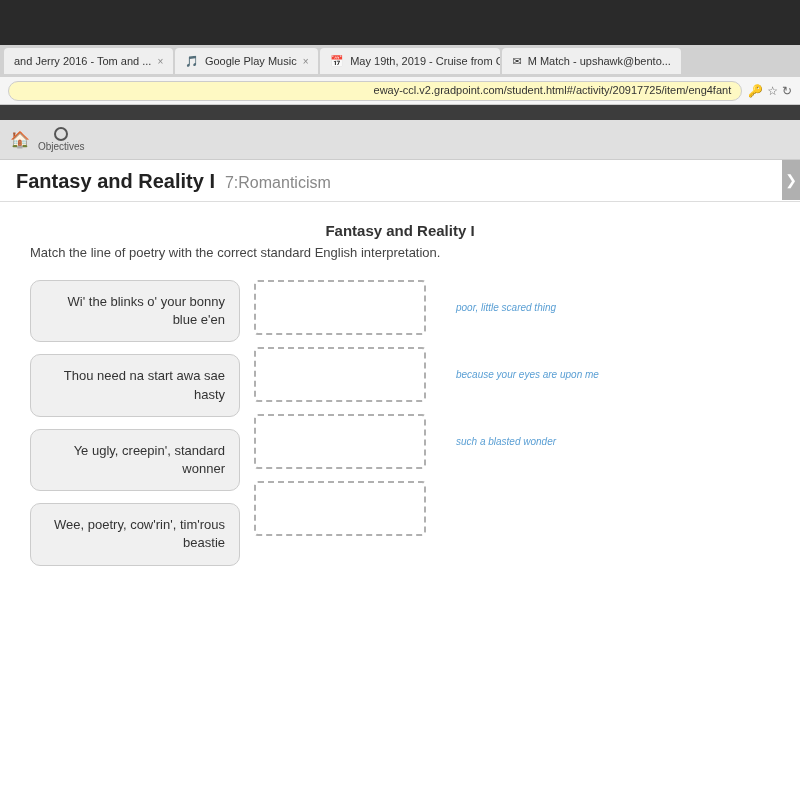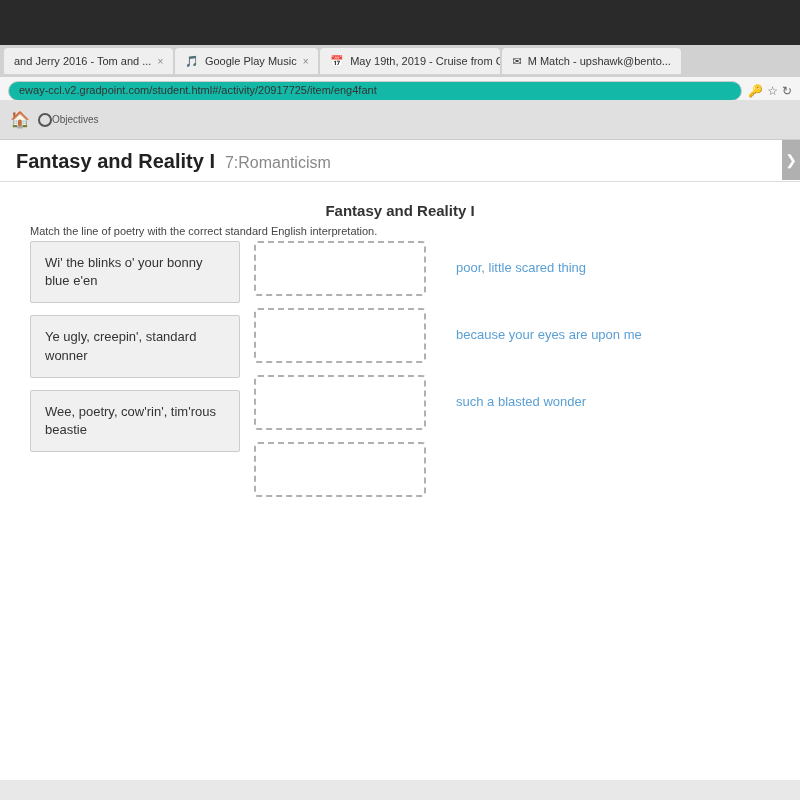"and Jerry 2016 - Tom" .browser-chrome { height: 100px -> 120px; text-align: none -> right }
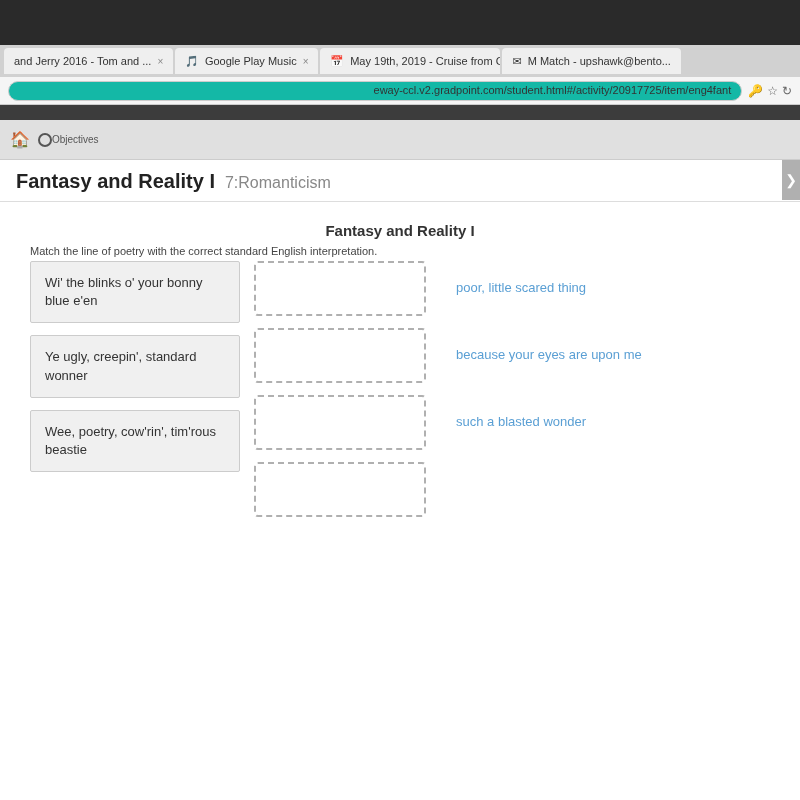"eway-ccl.v2.gradpoint.com/student.html#/" .address-input { background: #14b8a6 -> #fef9c3 }
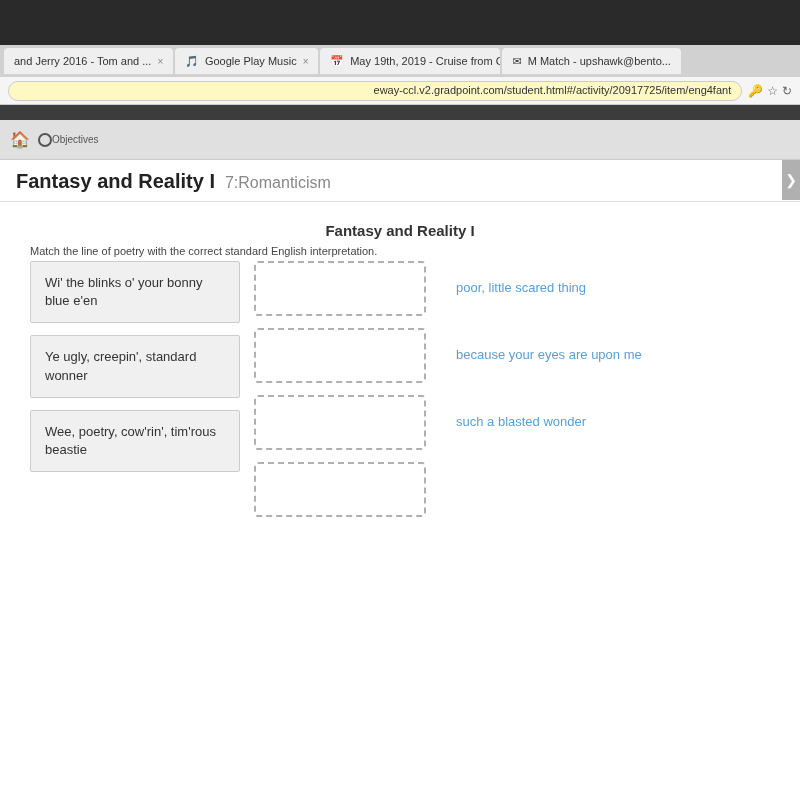"Objectives" .nav-objectives { flex-direction: row -> column }
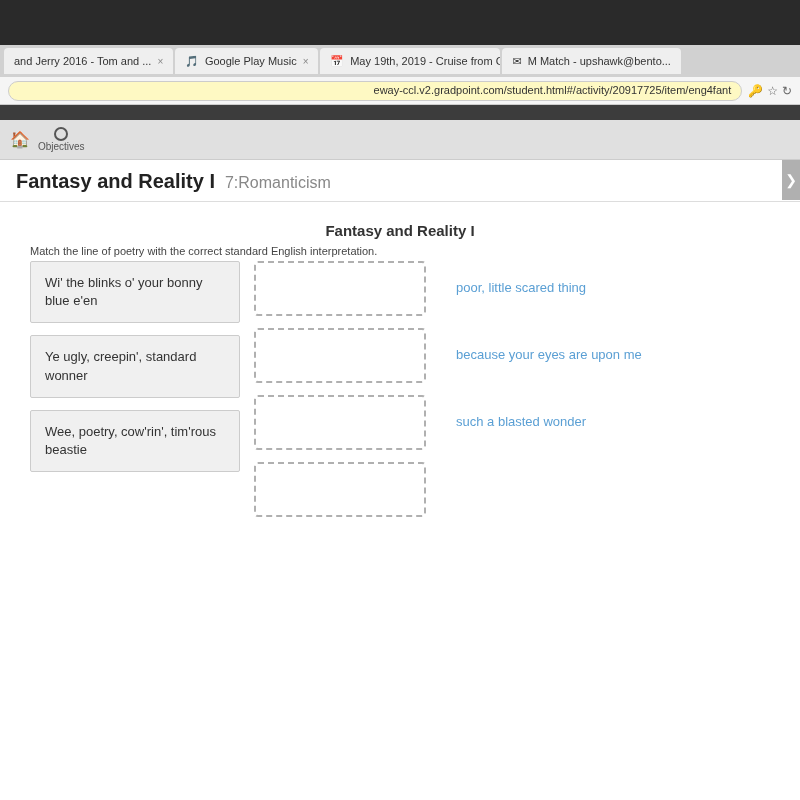"Match the line of poetry" .activity-instructions { font-size: 11px -> 13px; margin-bottom: 4px -> 20px }
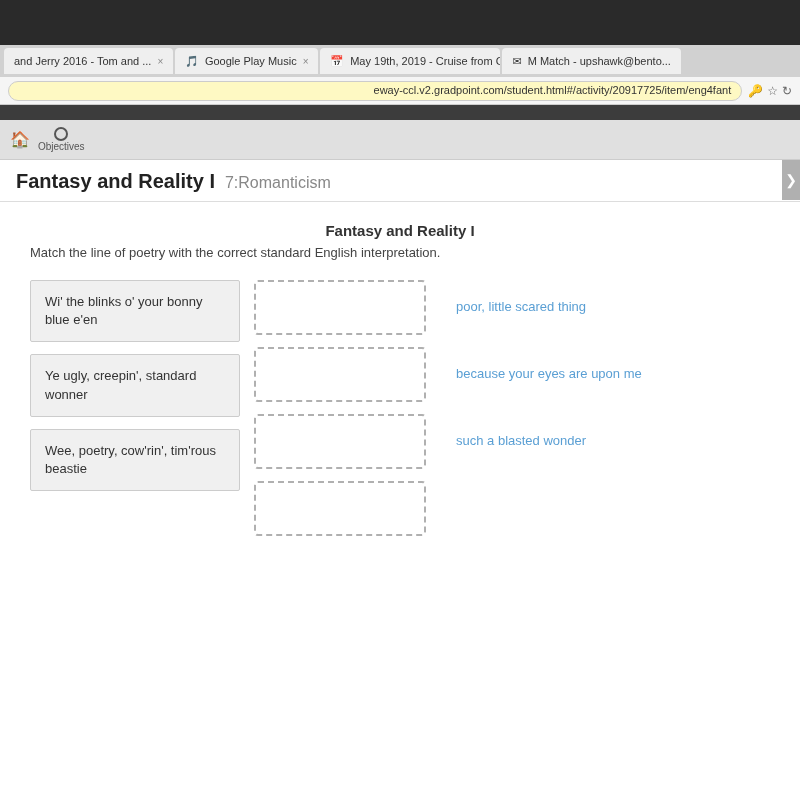"Wi' the blinks o' your" .source-card { border-radius: 2px -> 10px; text-align: left -> right }
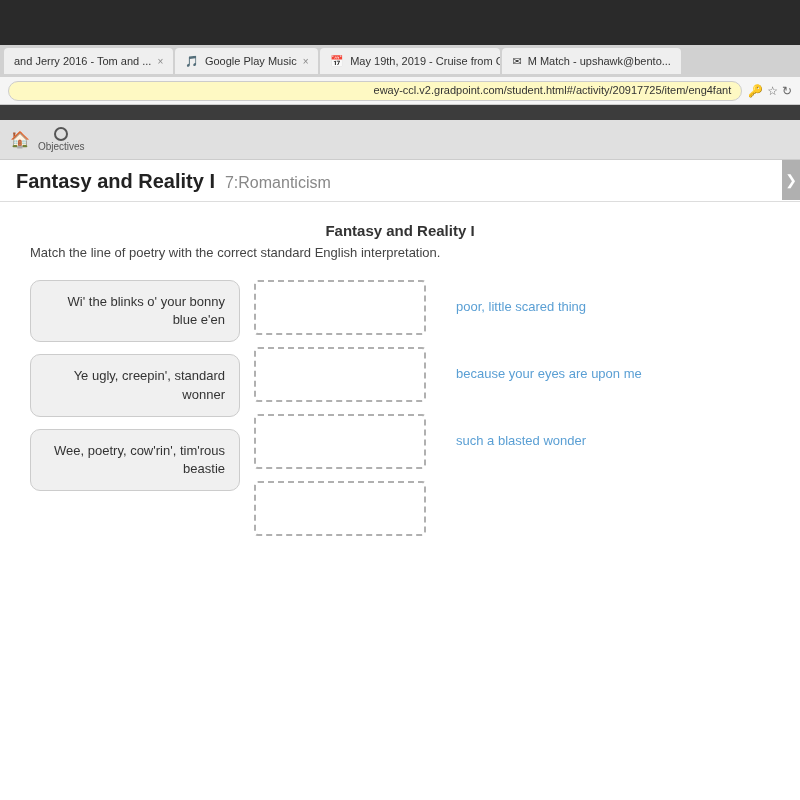"poor, little scared thing" .match-option { font-size: 13px -> 10px; font-style: none -> italic }
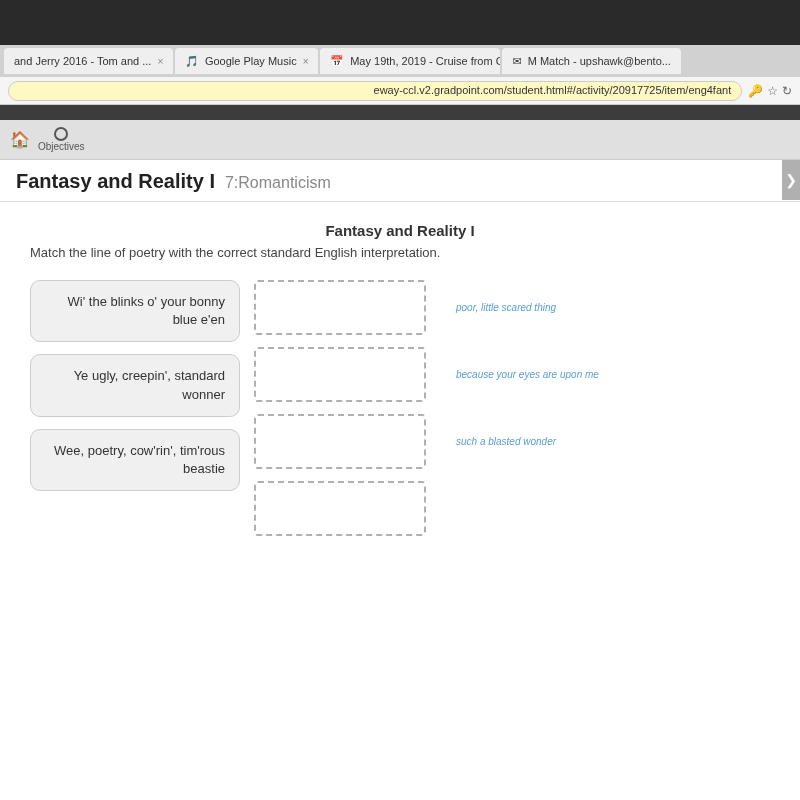"Thou need na start awa" div.source-card { html: none -> <div> <span>Thou need na start awa sae hasty</span> </div> }
